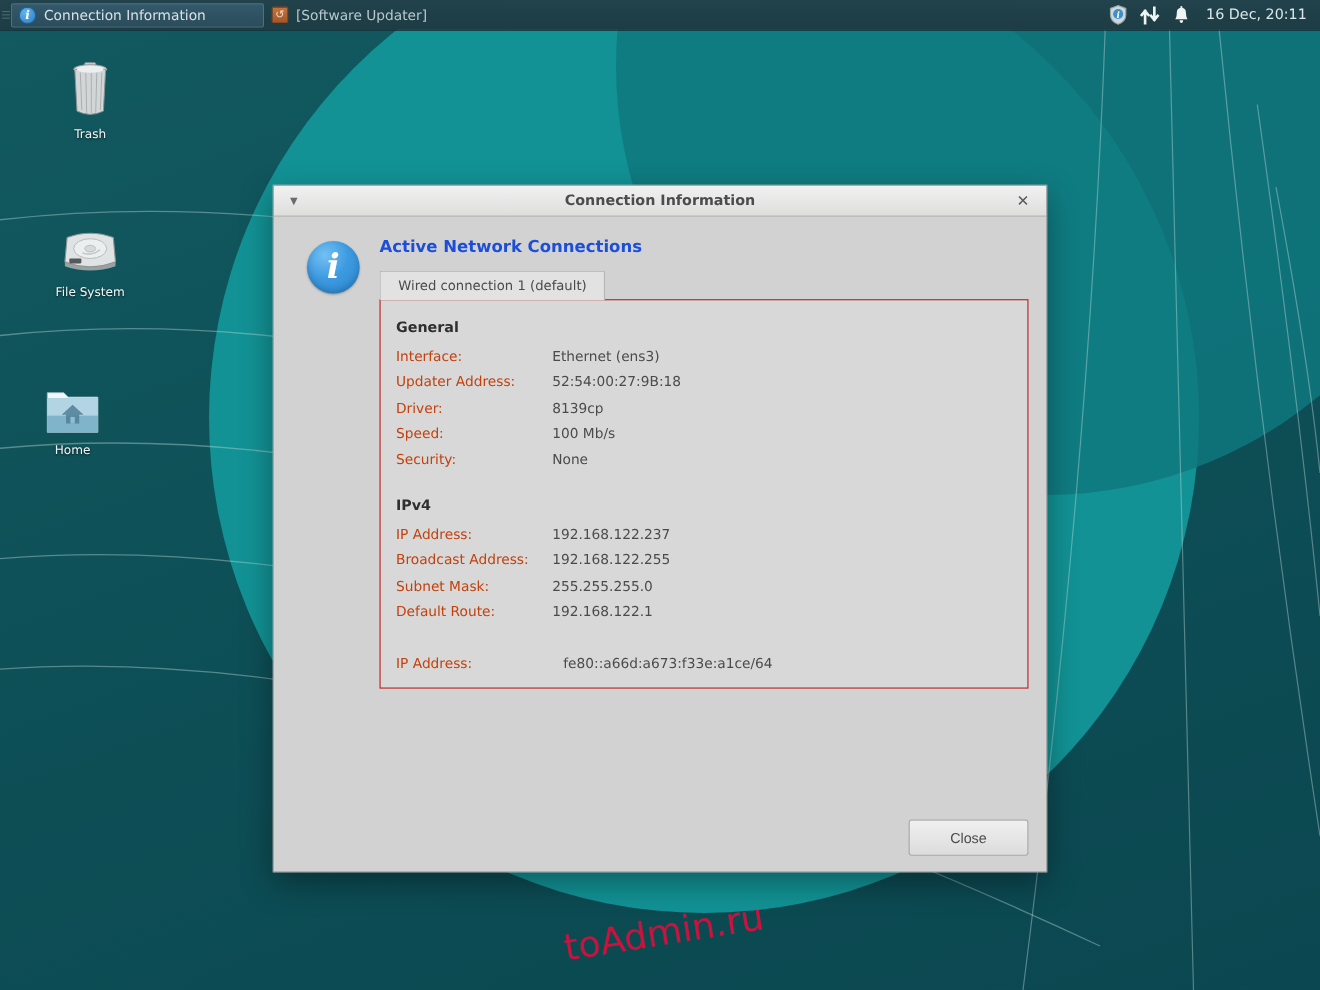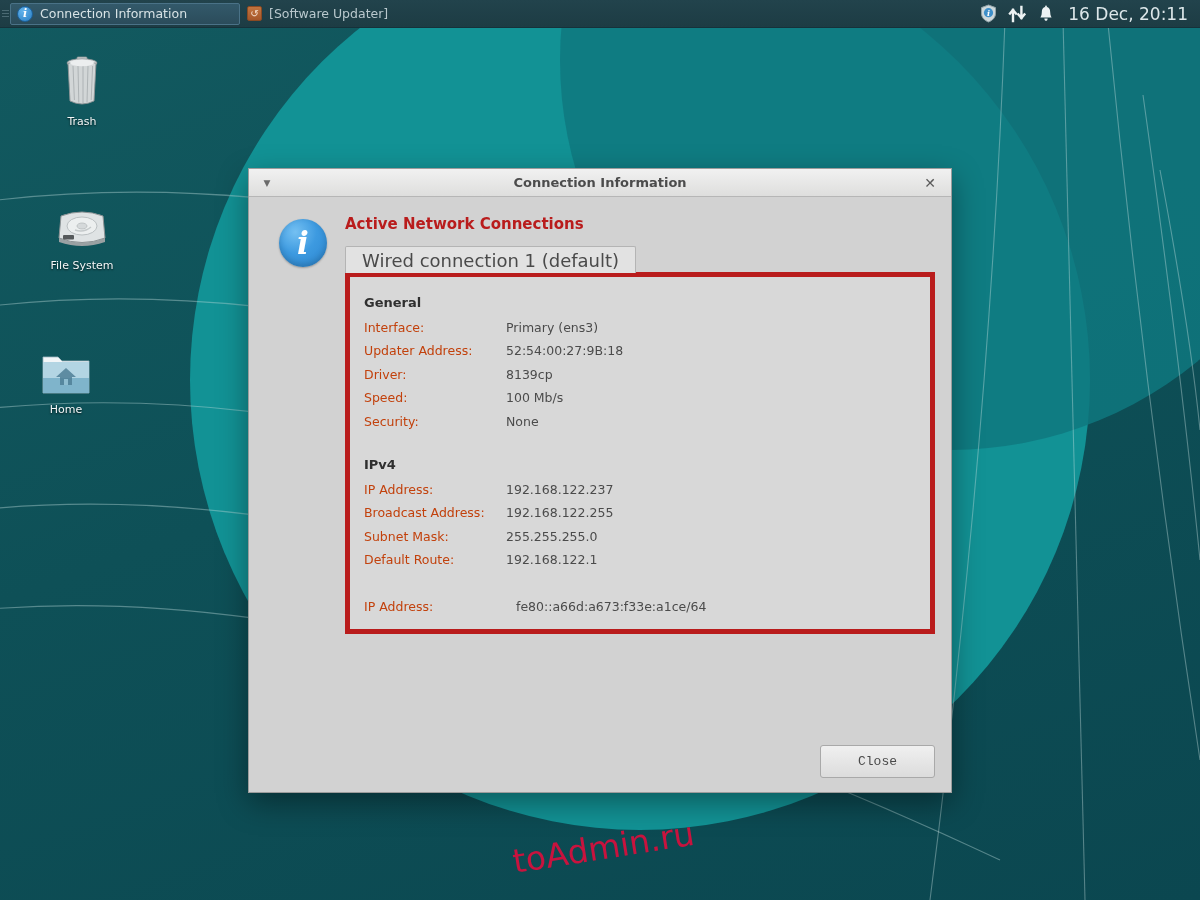"16 Dec, 20:11" #clock { font-size: 17px -> 13px }
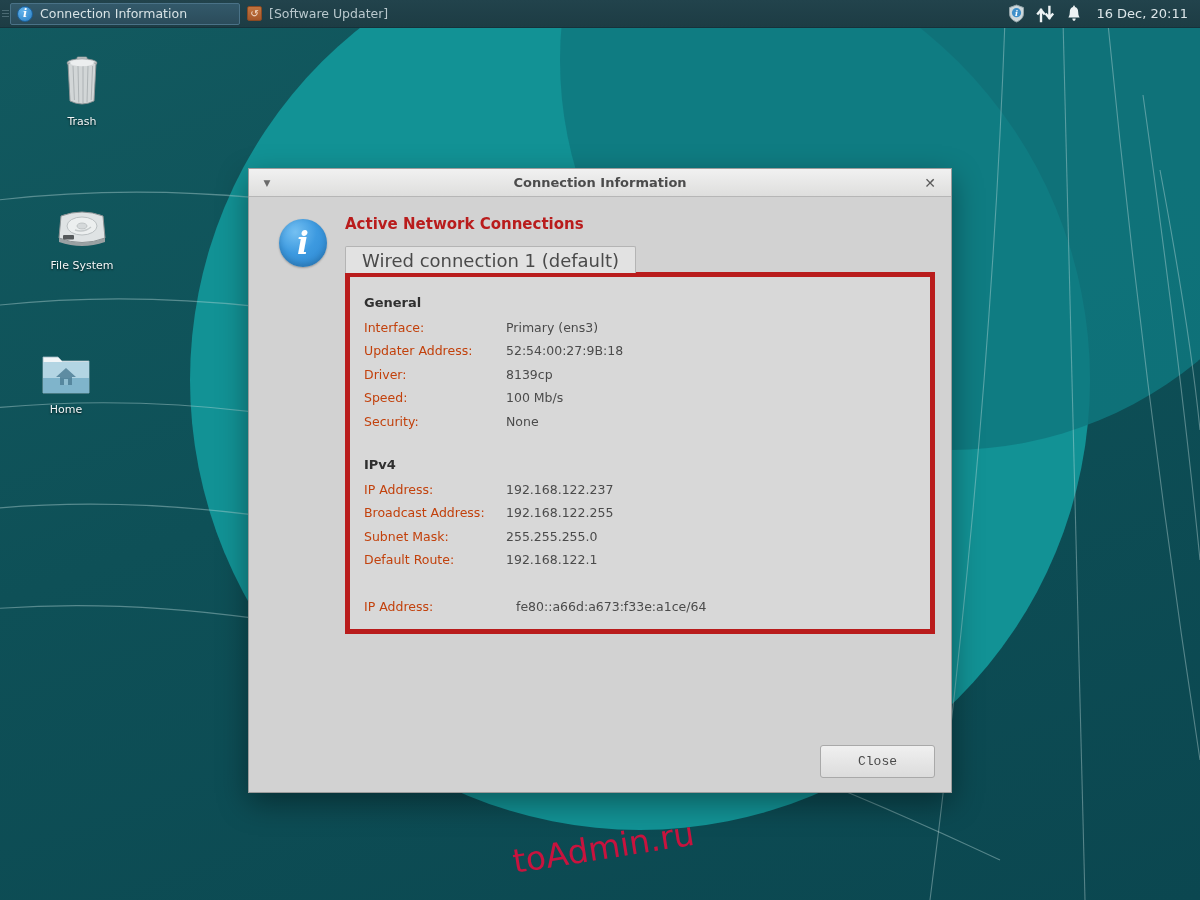"Active Network Connections" #dlg-heading { color: #b91c1c -> #1d4ed8 }
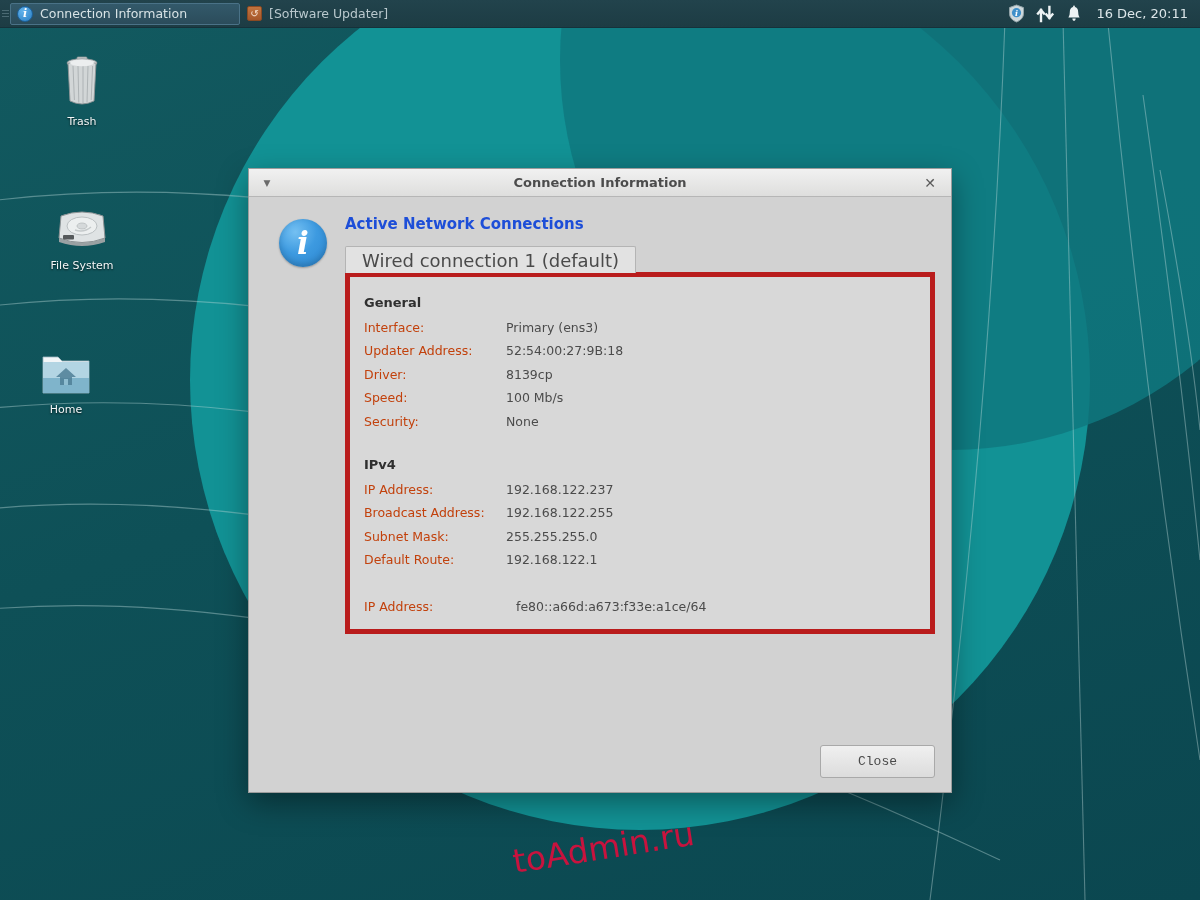"Wired connection 1 (default)" .tab { font-size: 18px -> 12px }
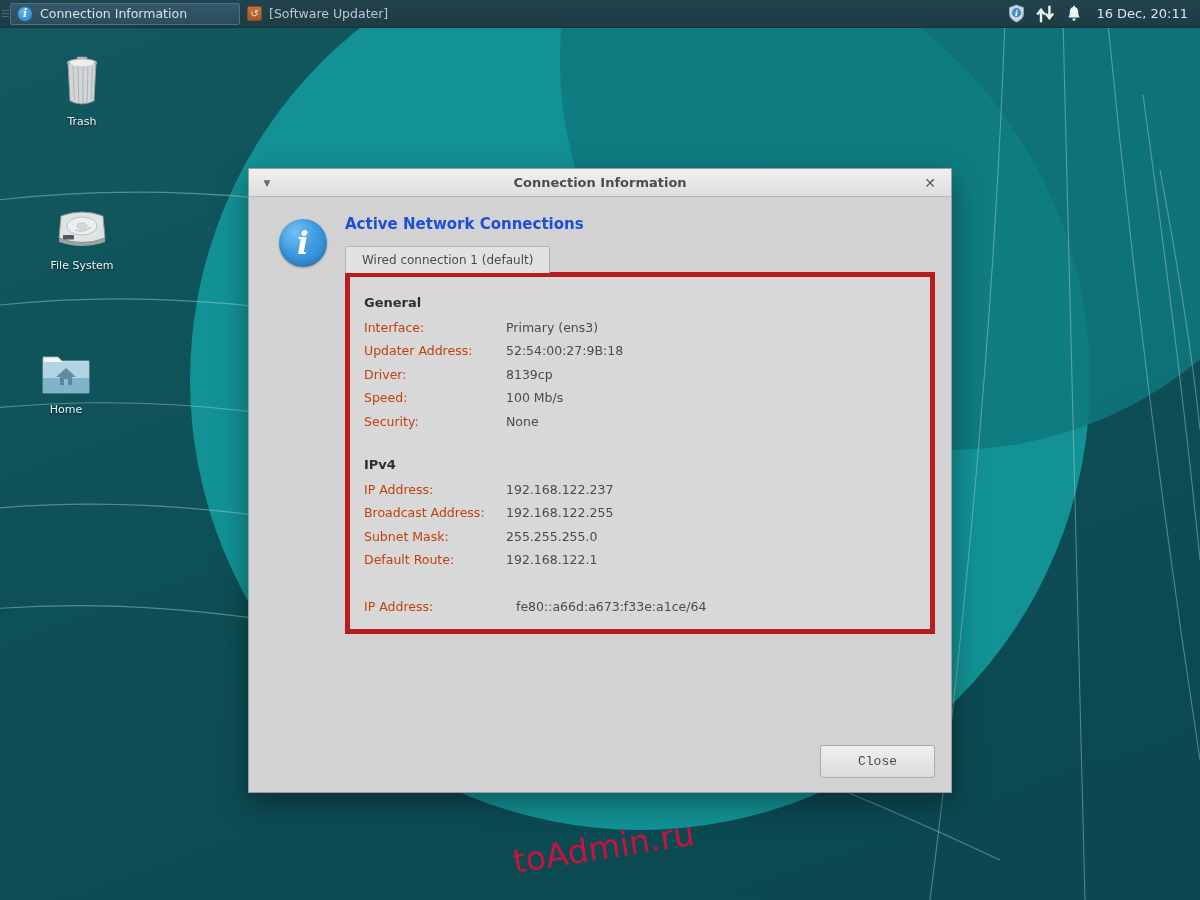"General" #notebook { border: 5px solid #b91c1c -> 1px solid #b91c1c }
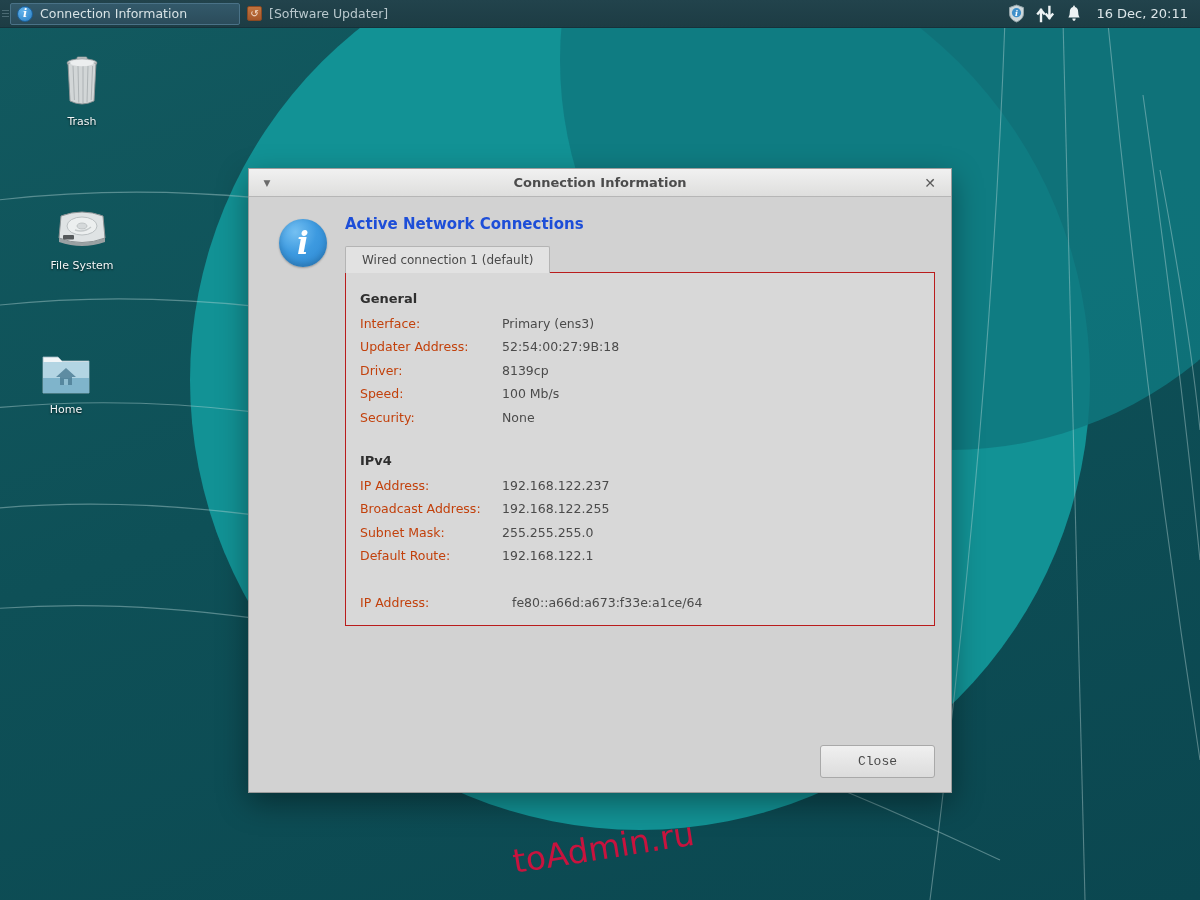"Primary (ens3)" td.v { text: Primary -> Ethernet }
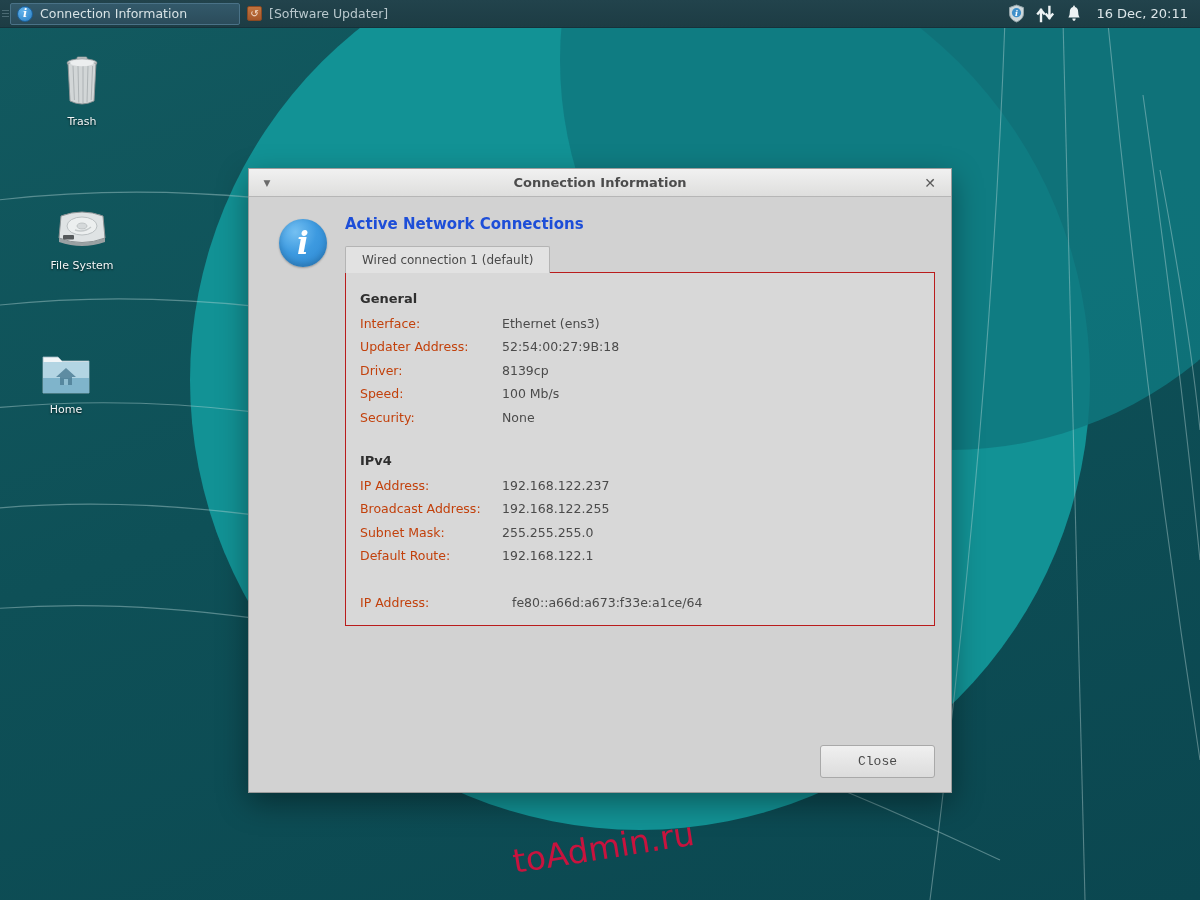"Close" #close-btn { font-family: Liberation Mono, monospace -> Liberation Sans, sans-serif }
